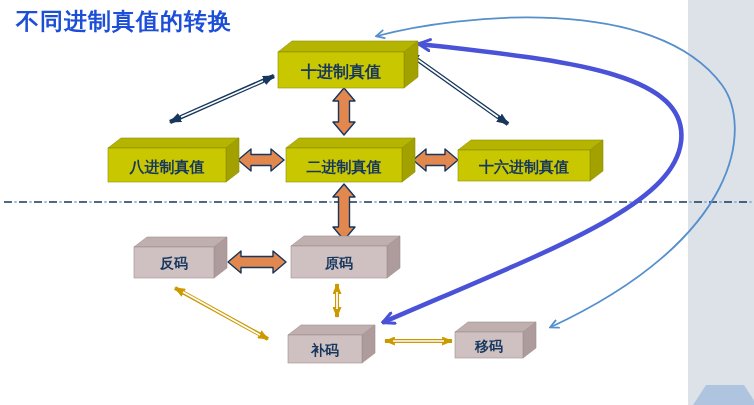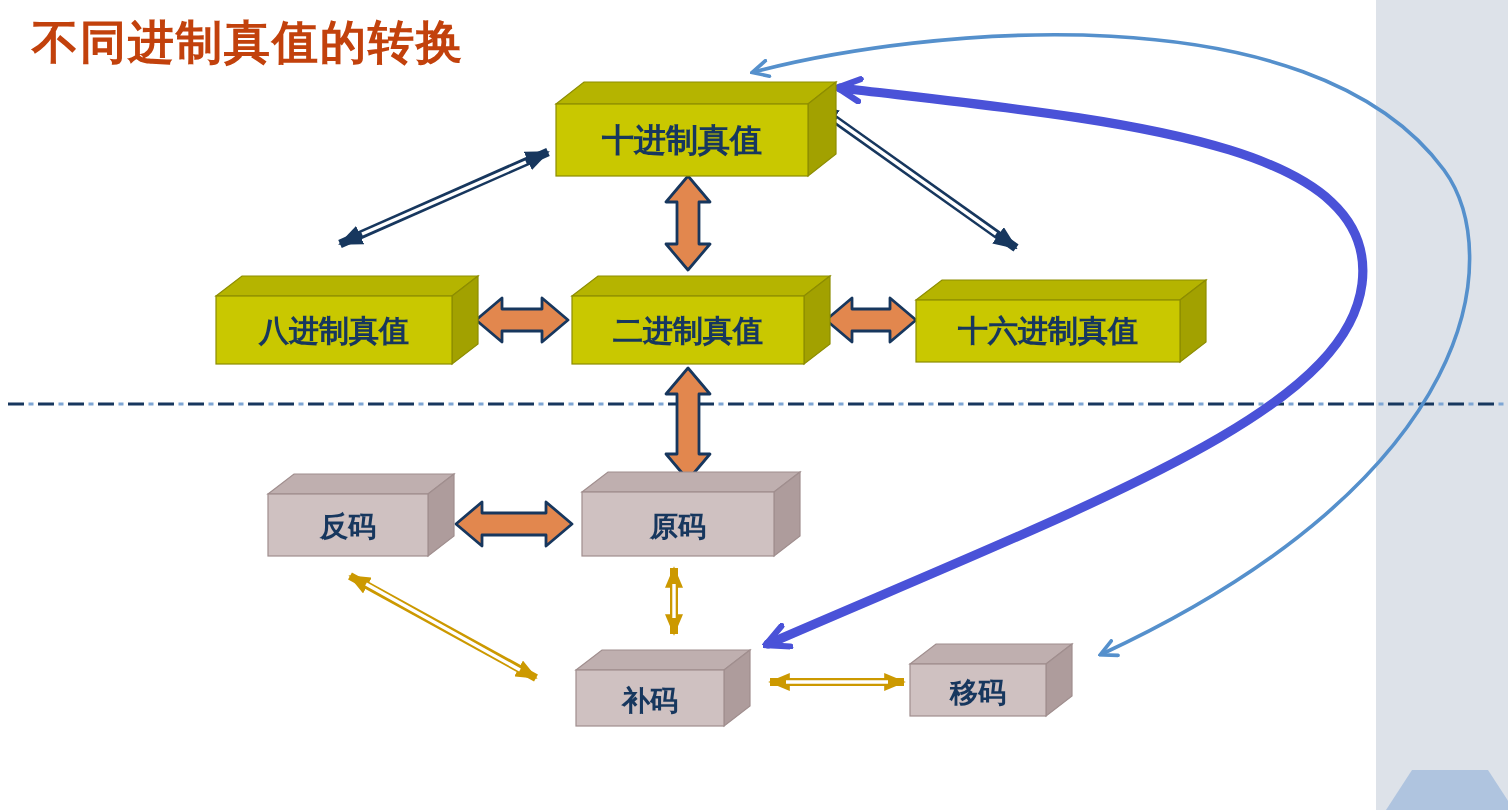"不同进制真值的转换" .title { color: #c2410c -> #1d4ed8 }
